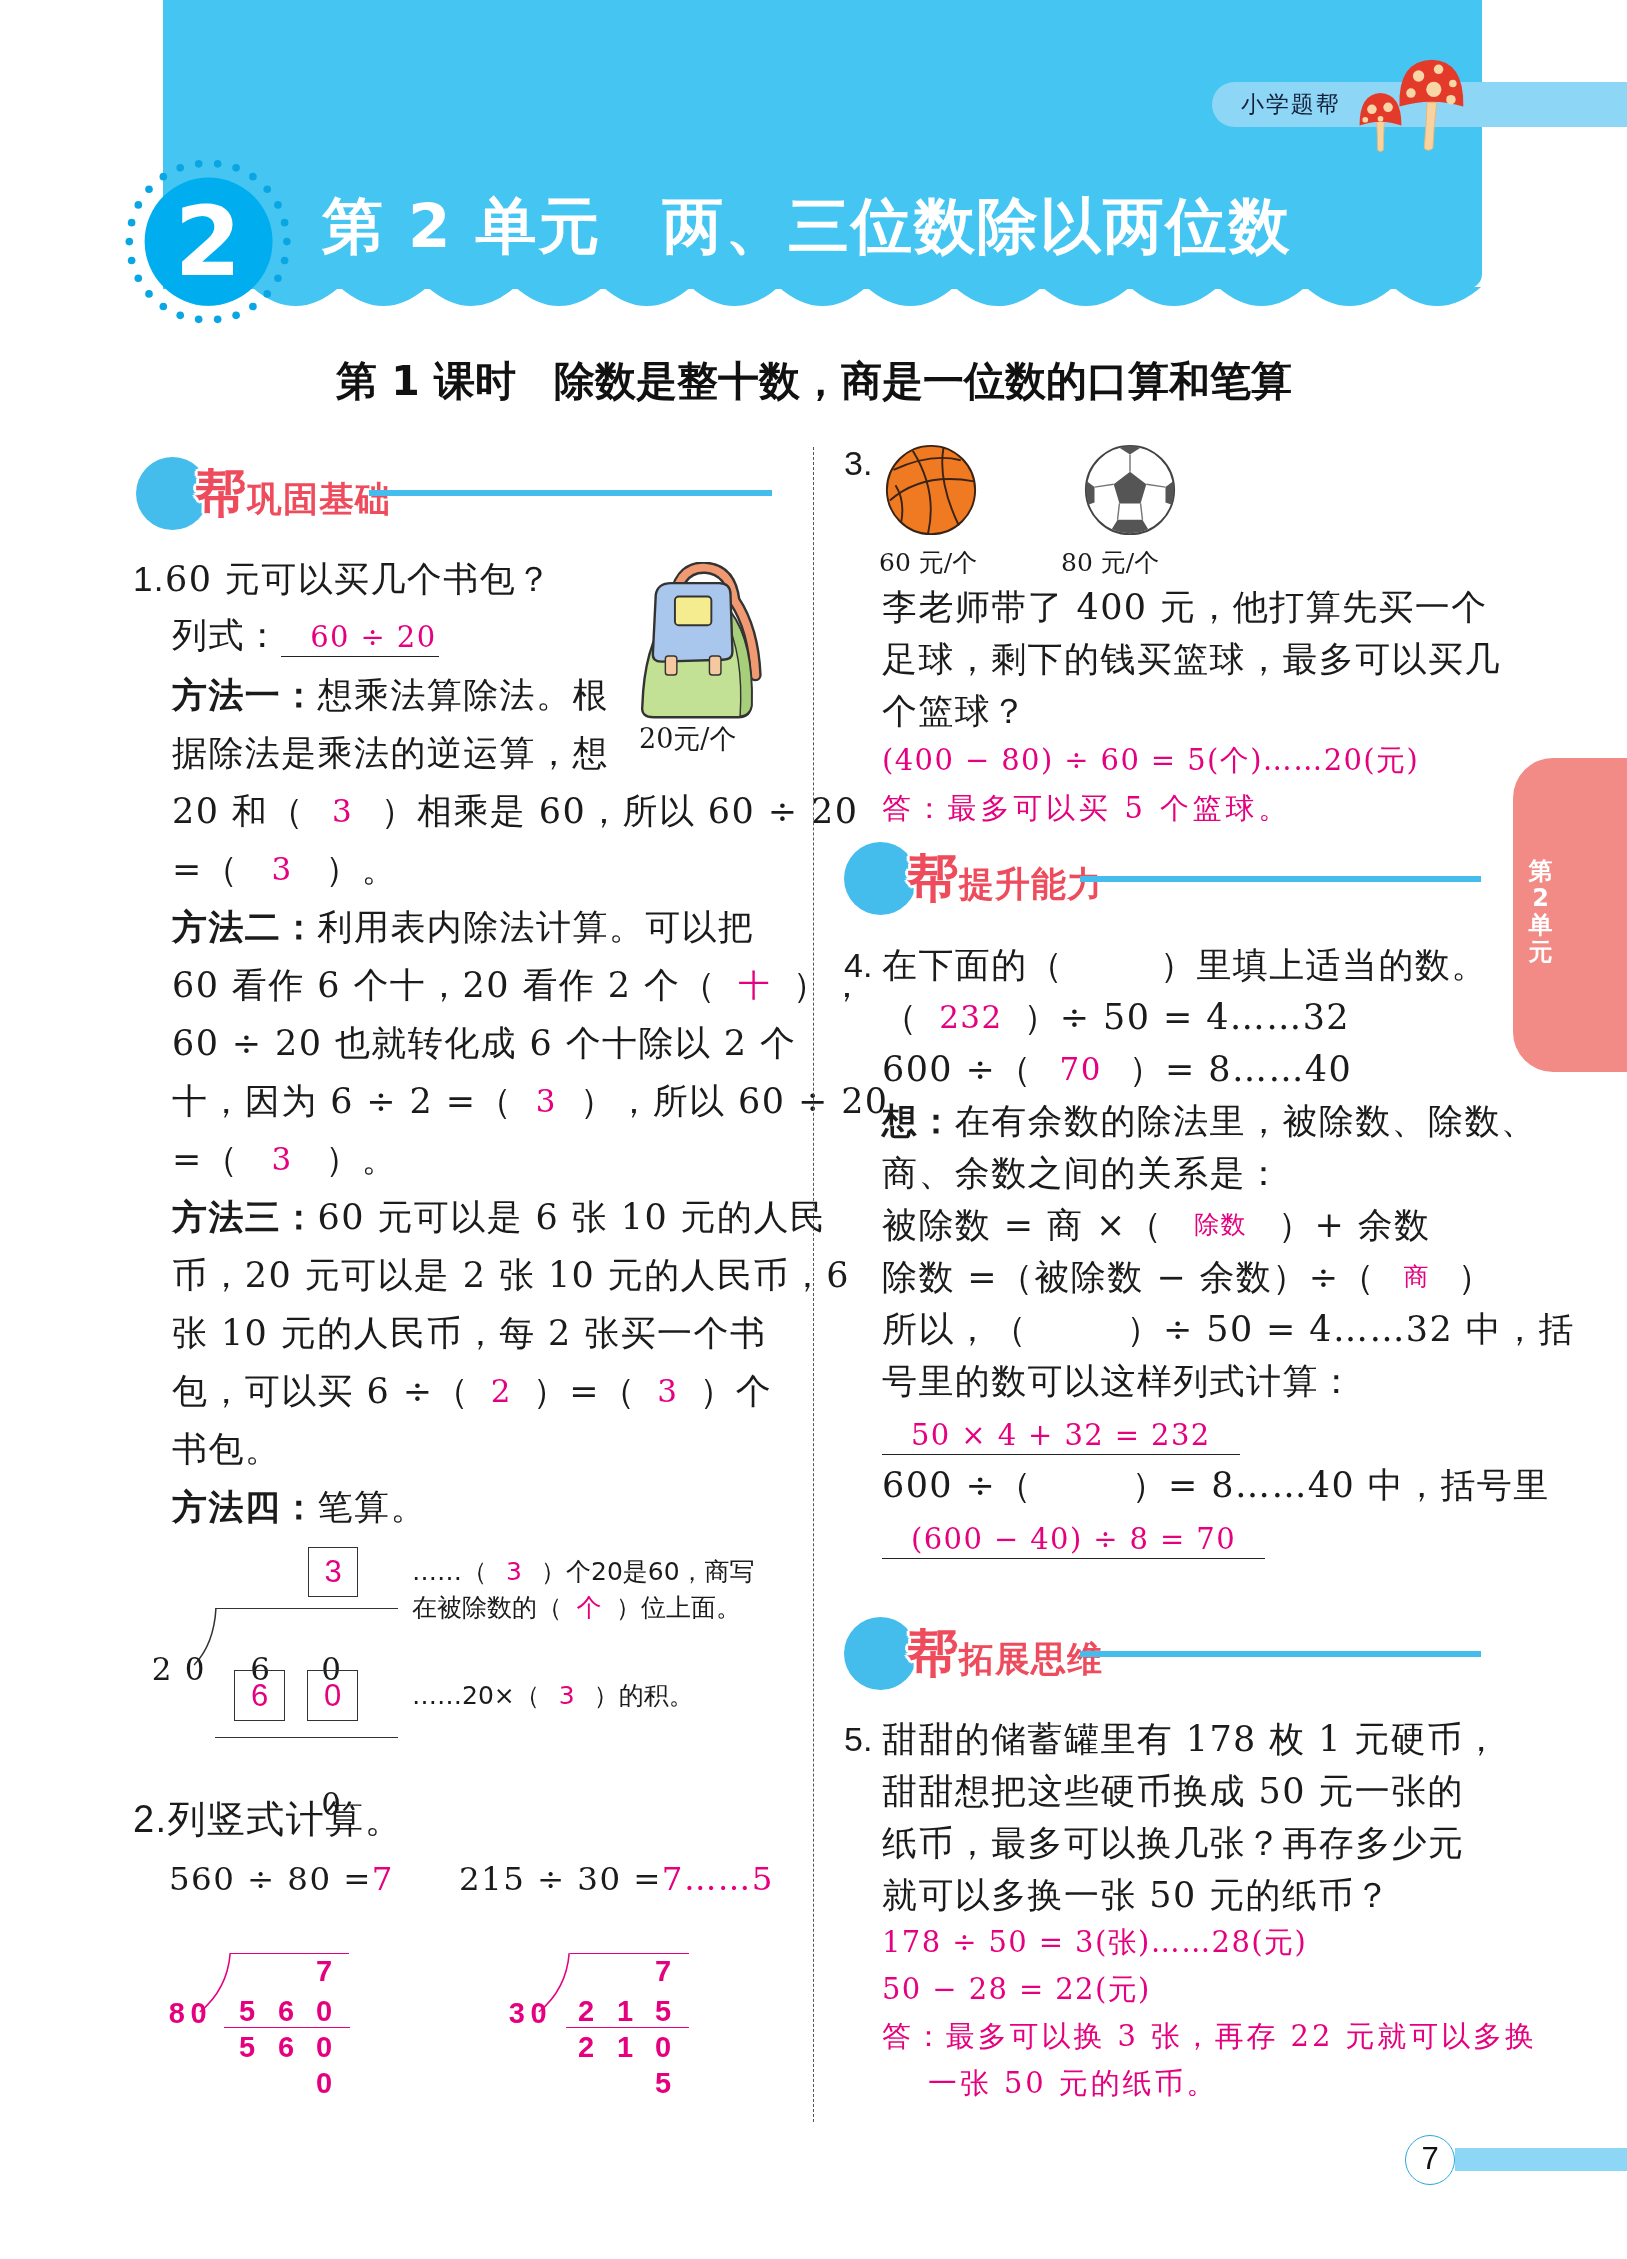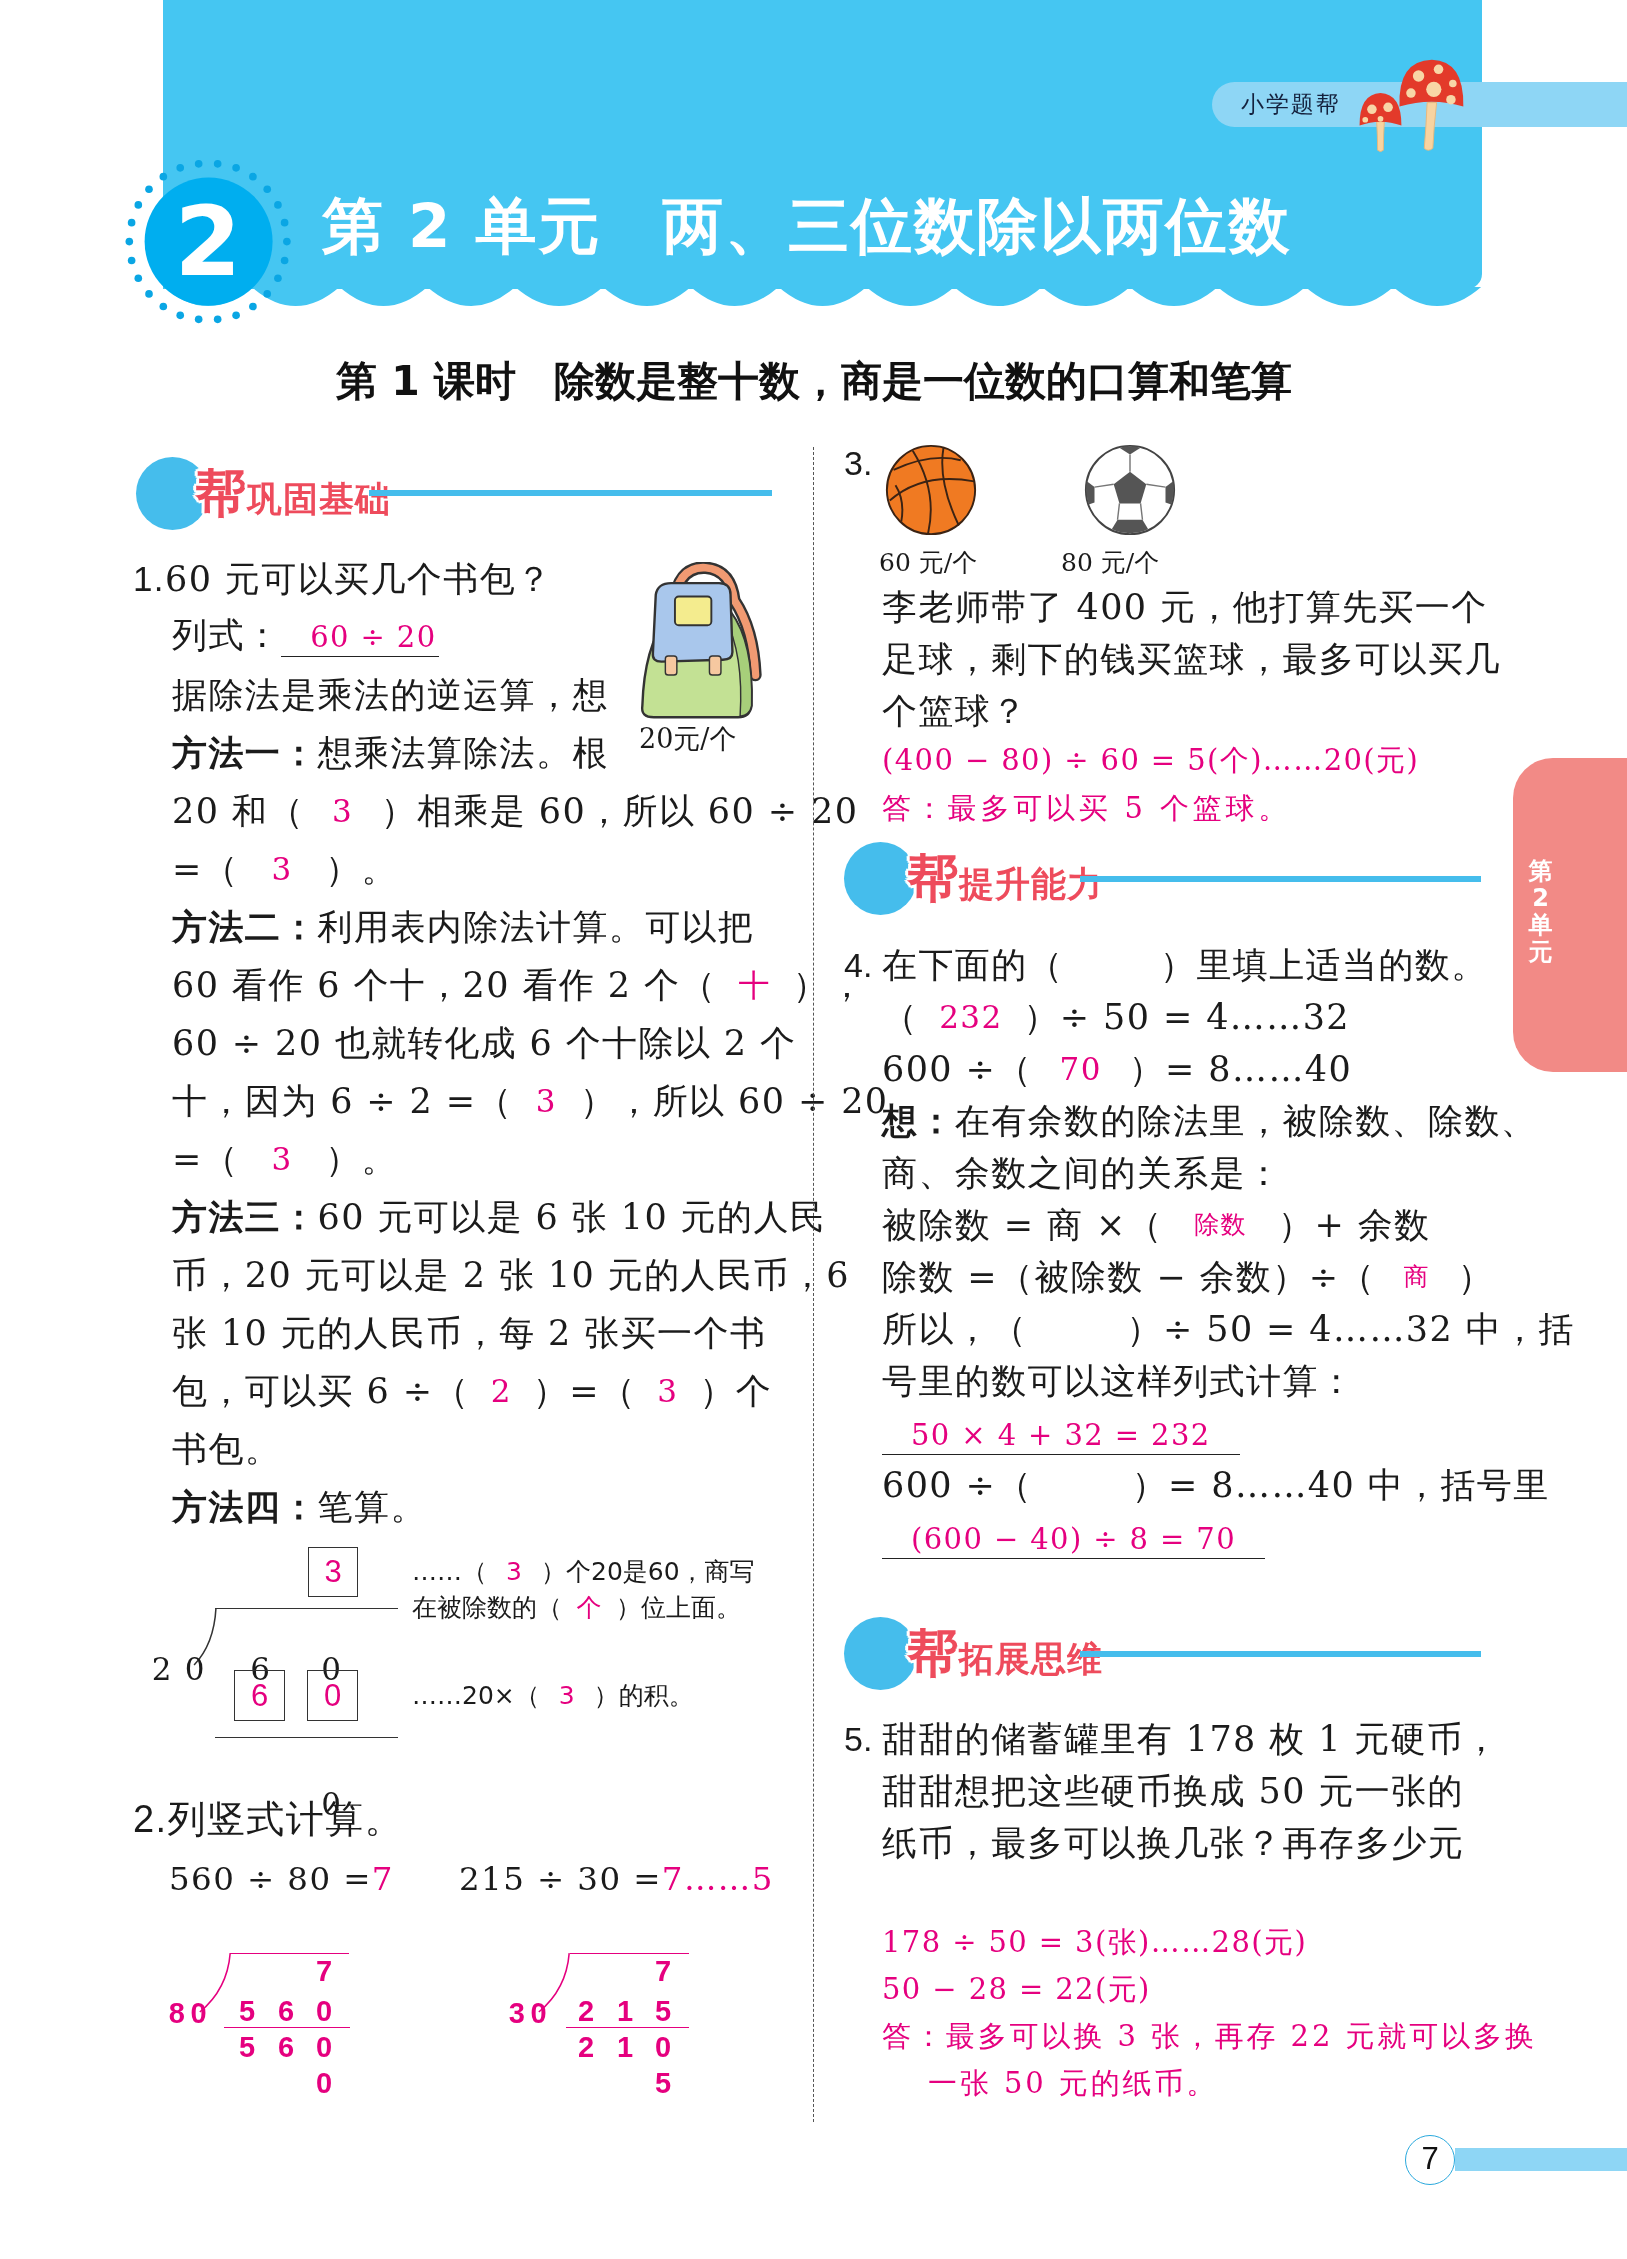"据除法是乘法的逆运算，想" div.ln { order: before "方法一：想乘法算除法。根" -> after "方法一：想乘法算除法。根" }
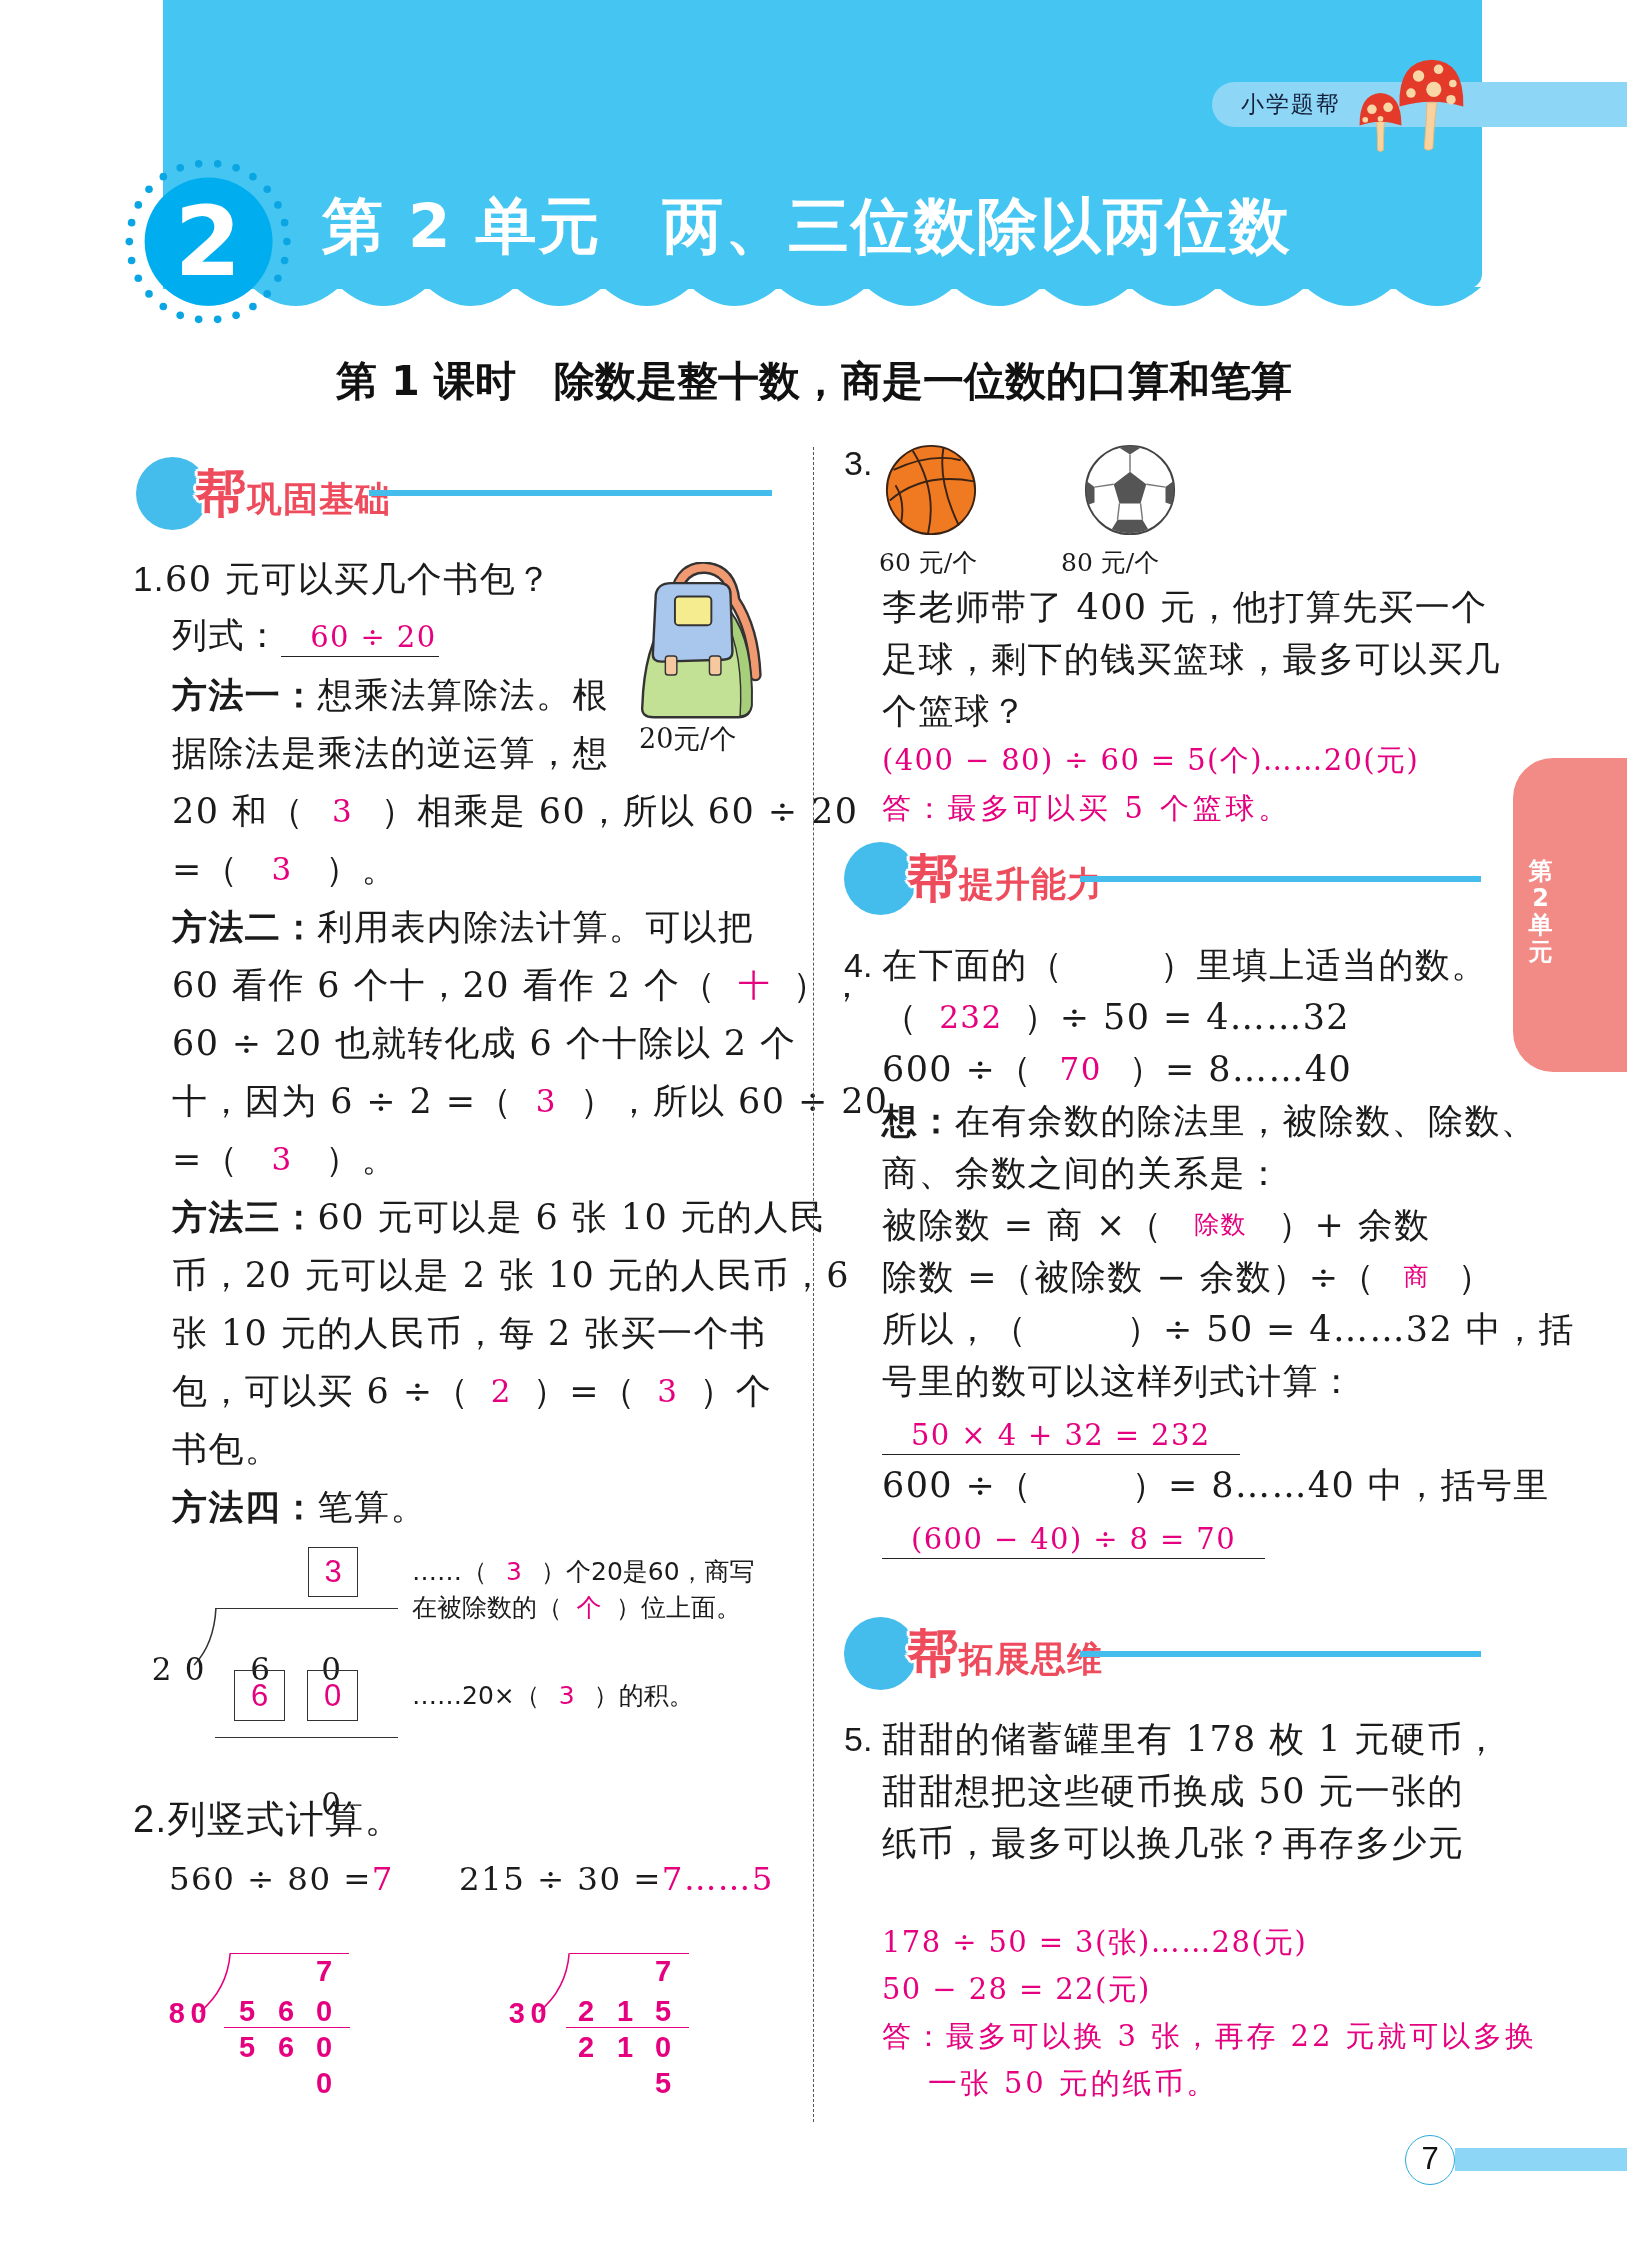"就可以多换一张 50 元的纸币？" div.ln { html: none -> <div>就可以多换一张 50 元的纸币？</div> }
